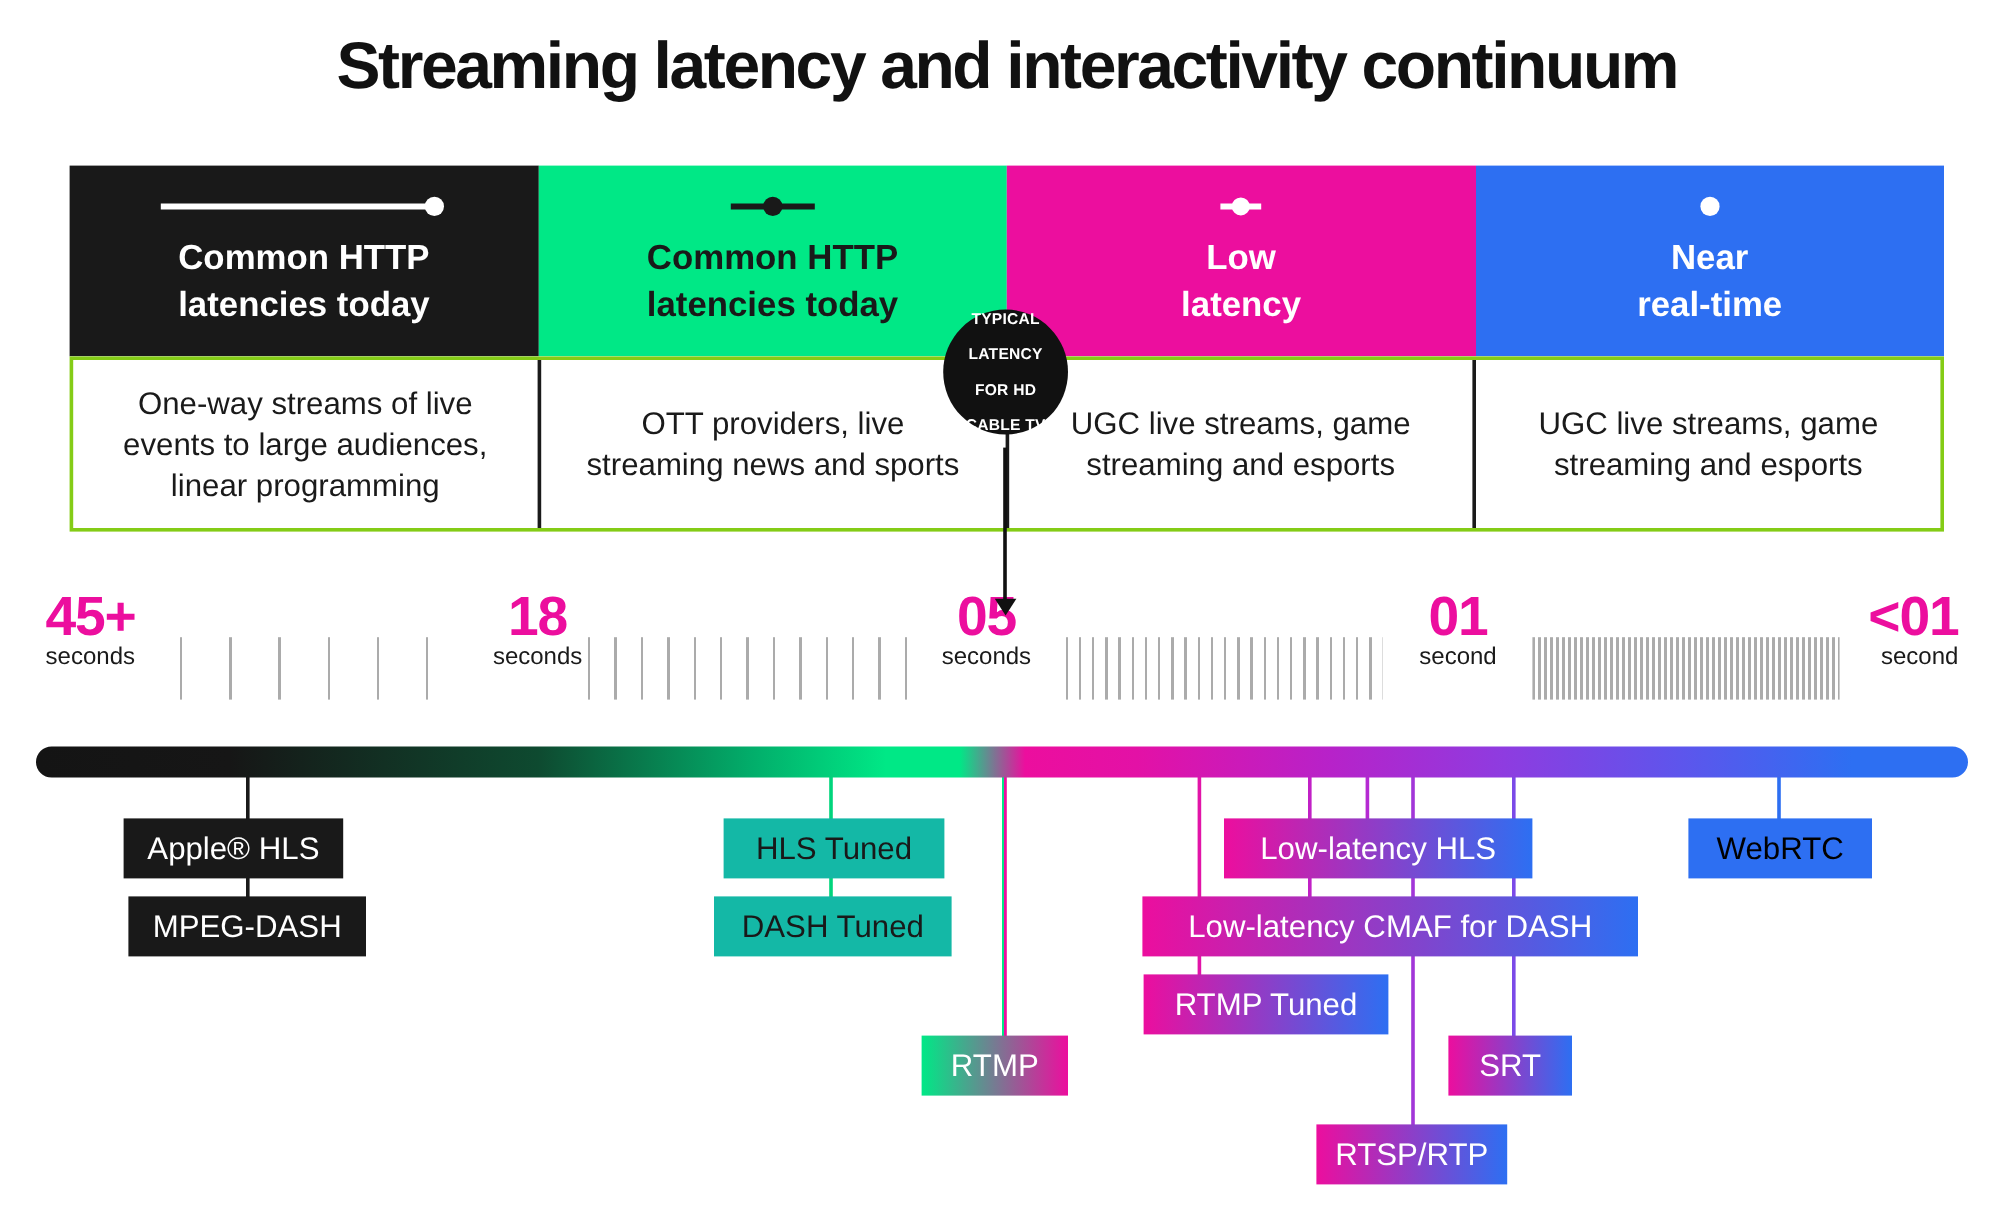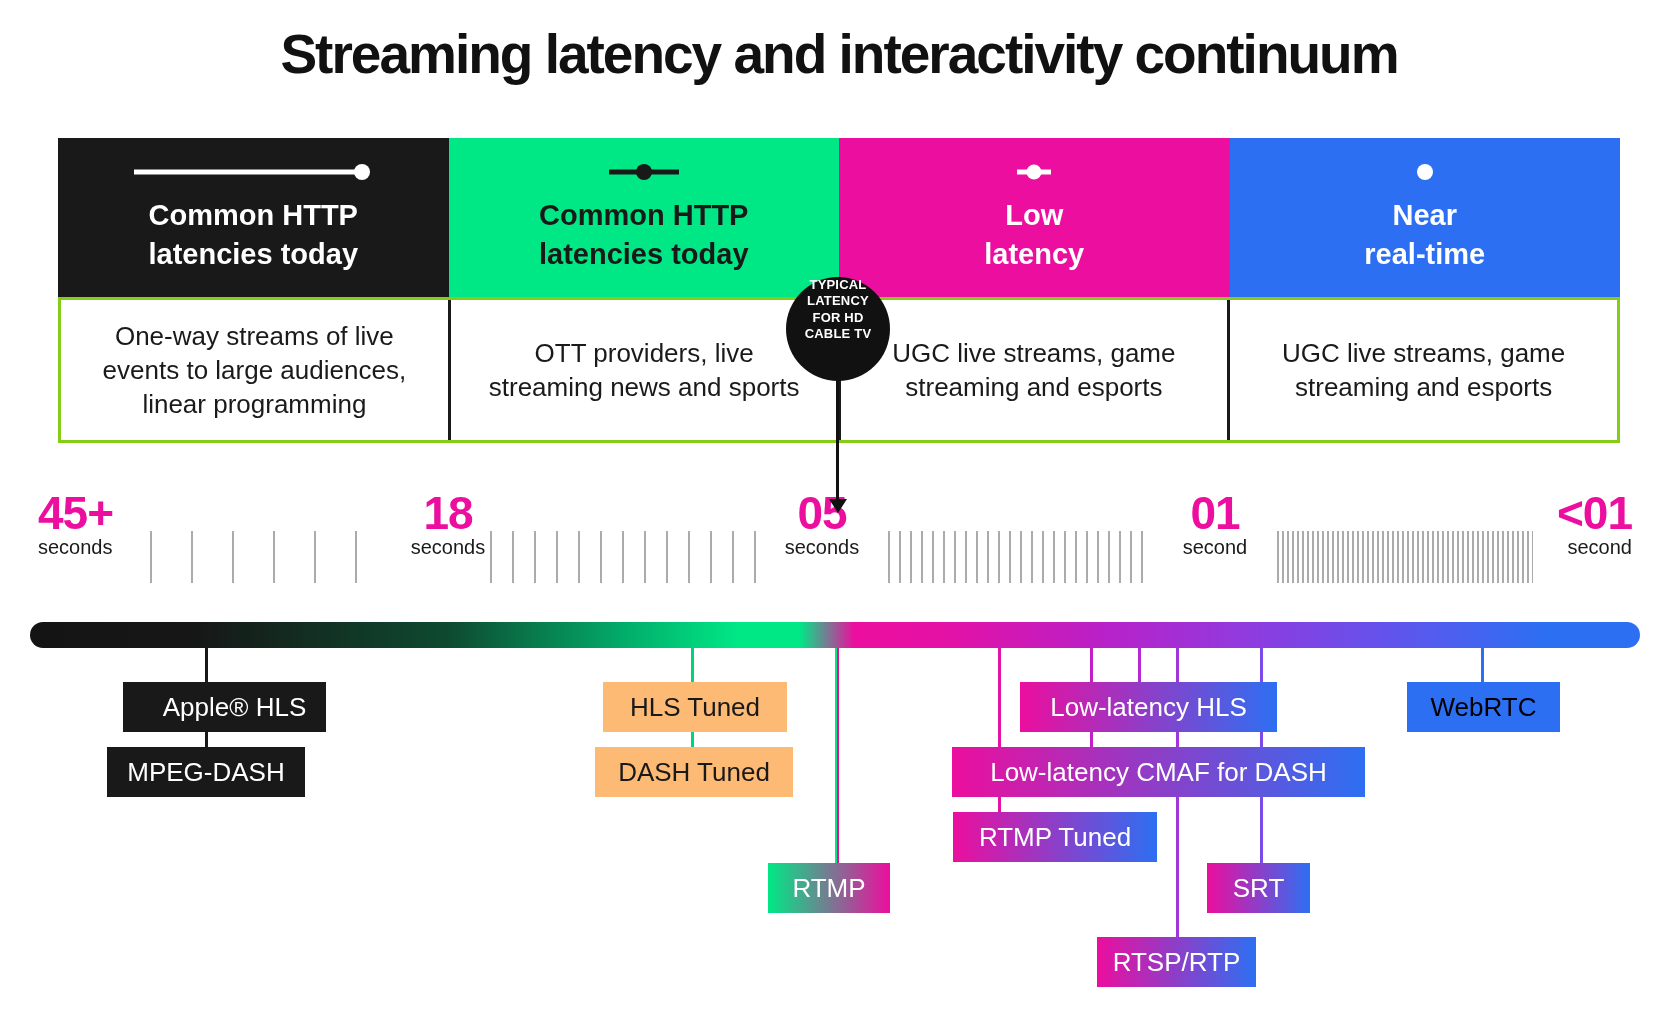"TYPICAL" .badge { justify-content: flex-start -> space-between; top: 277px -> 258px }
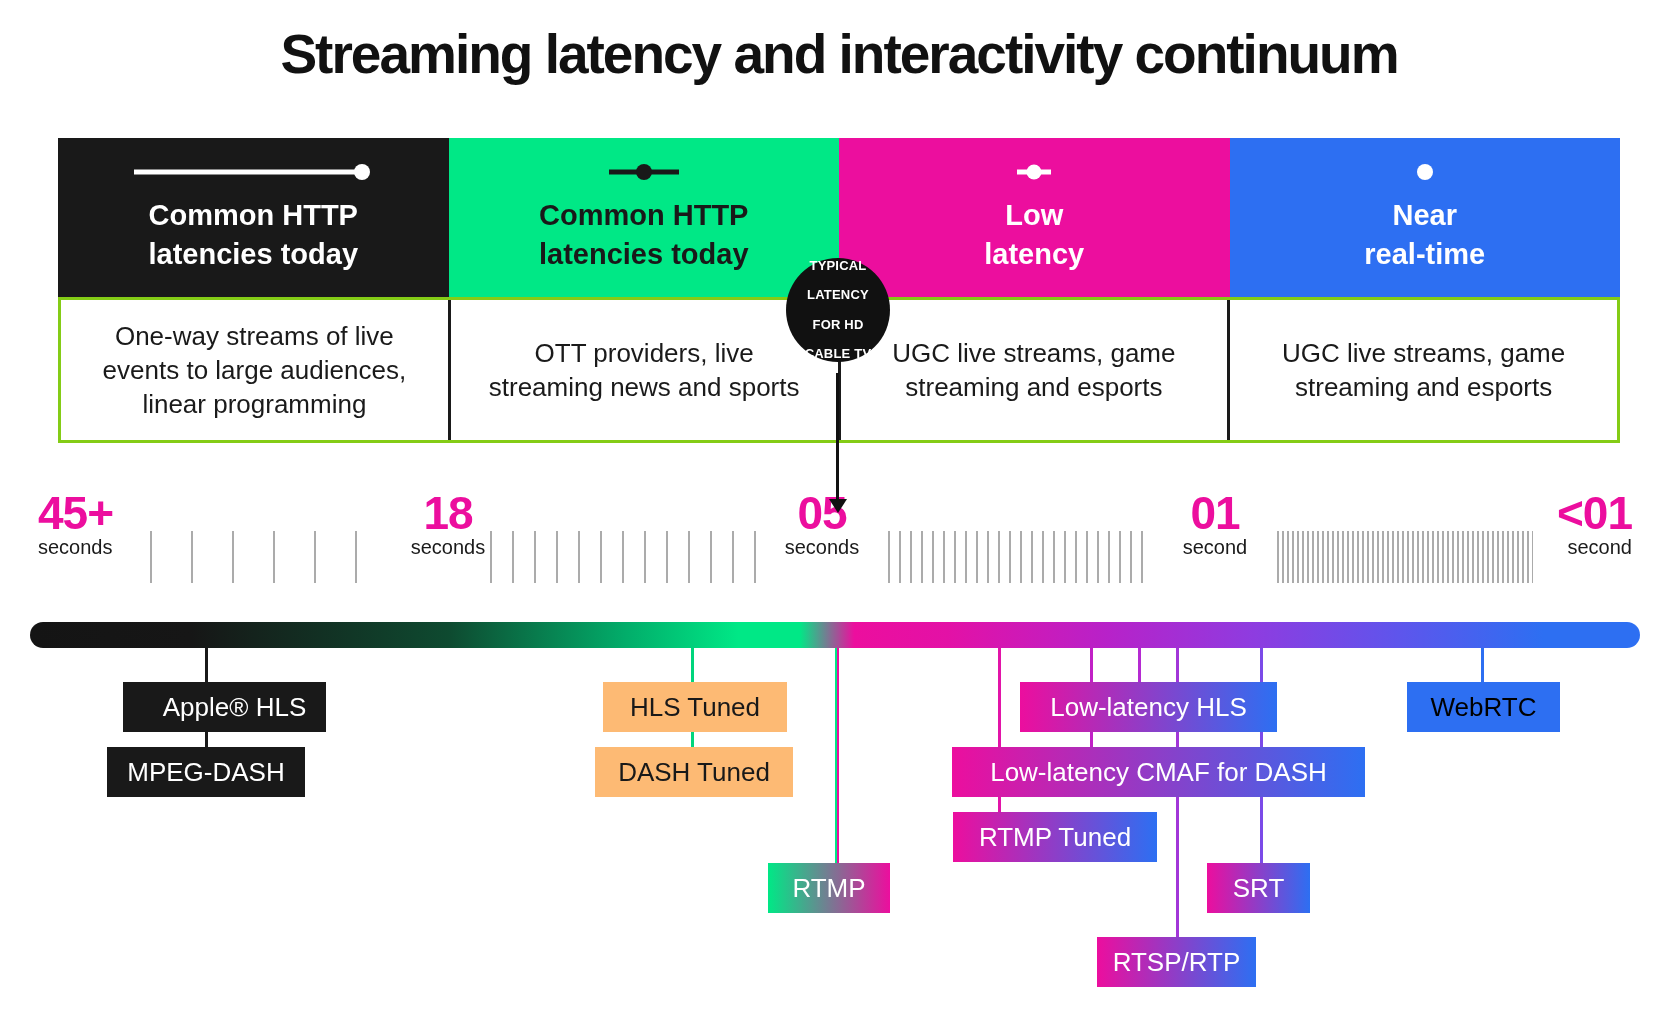"Apple® HLS" .pb-apple { left: 123px -> 103px; padding-left: 20px -> none }
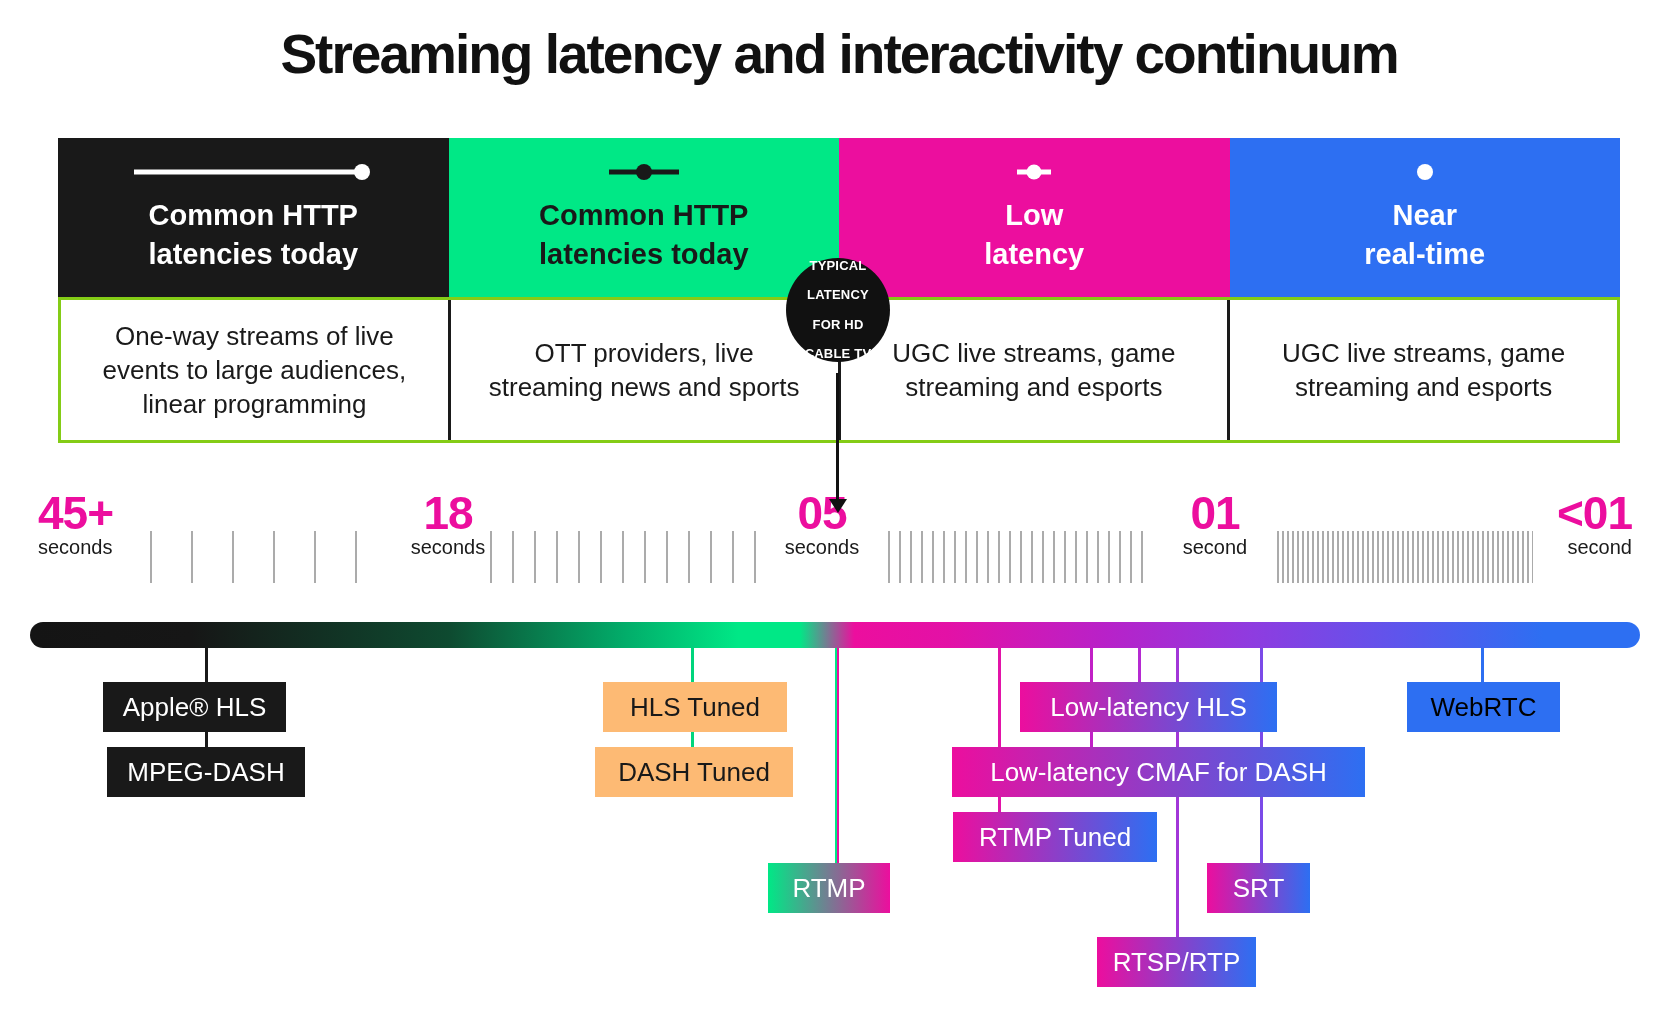"HLS Tuned" .p-green { background: #fdba74 -> #14b8a6 }
